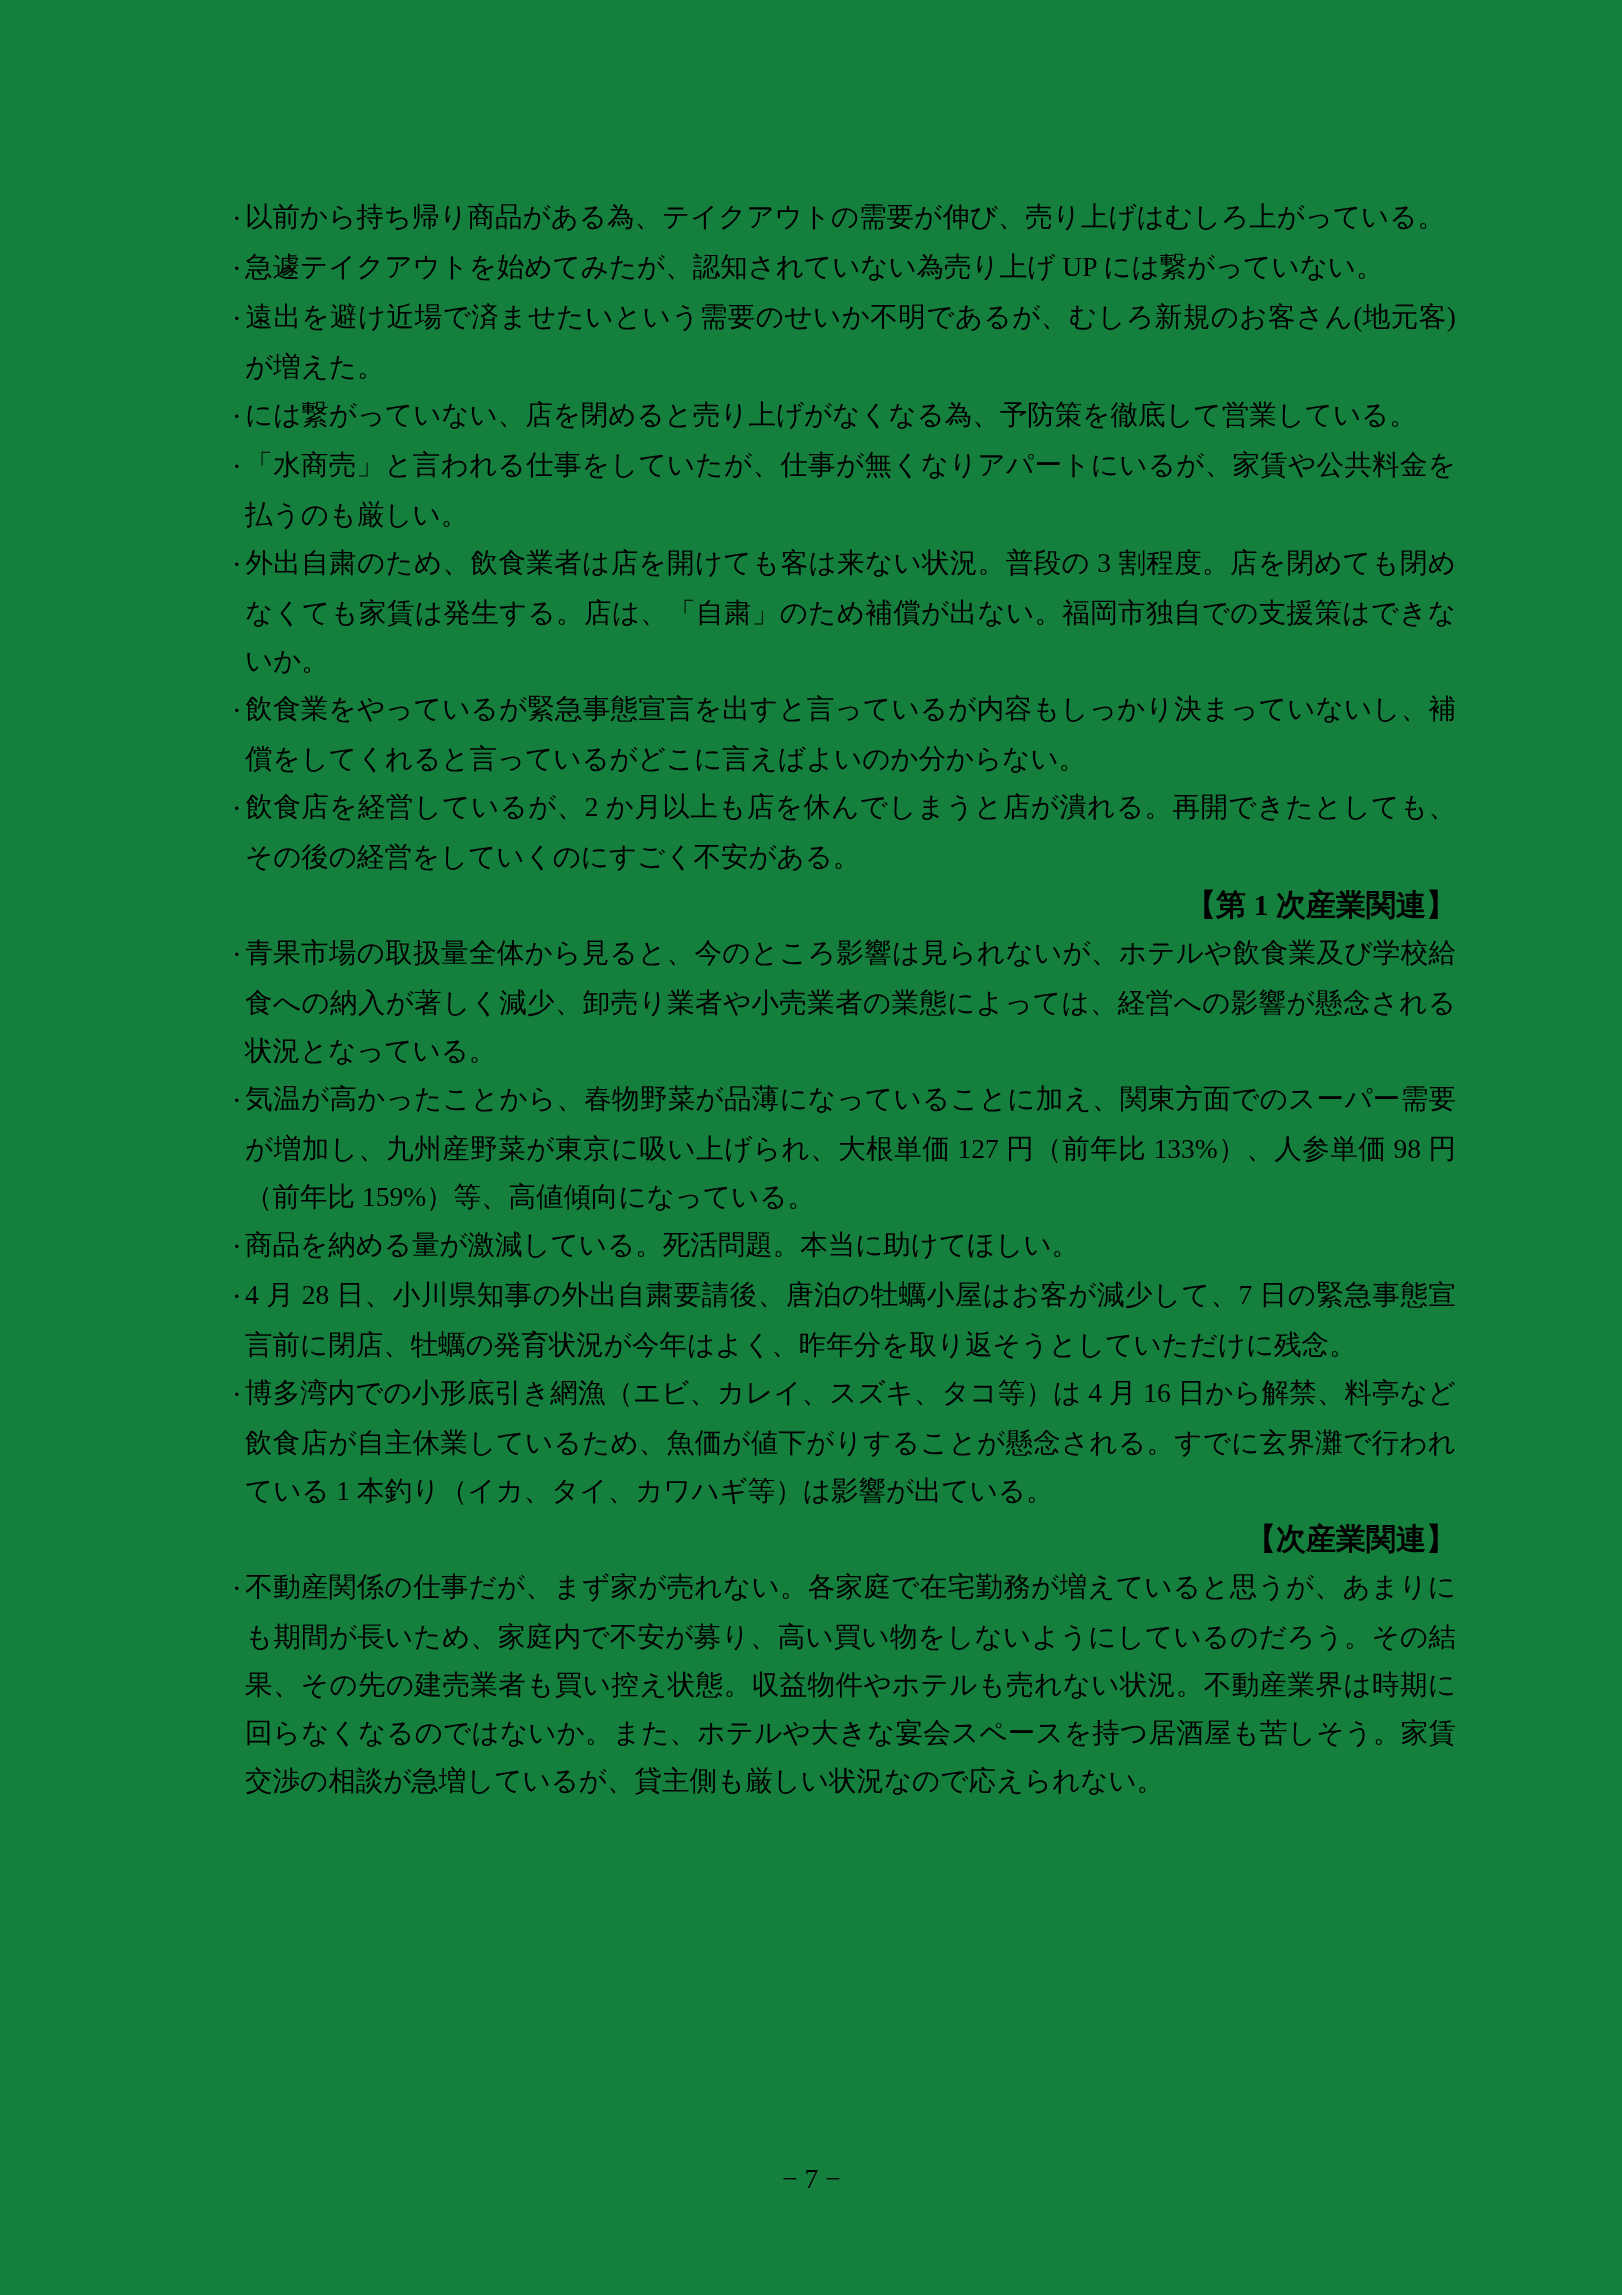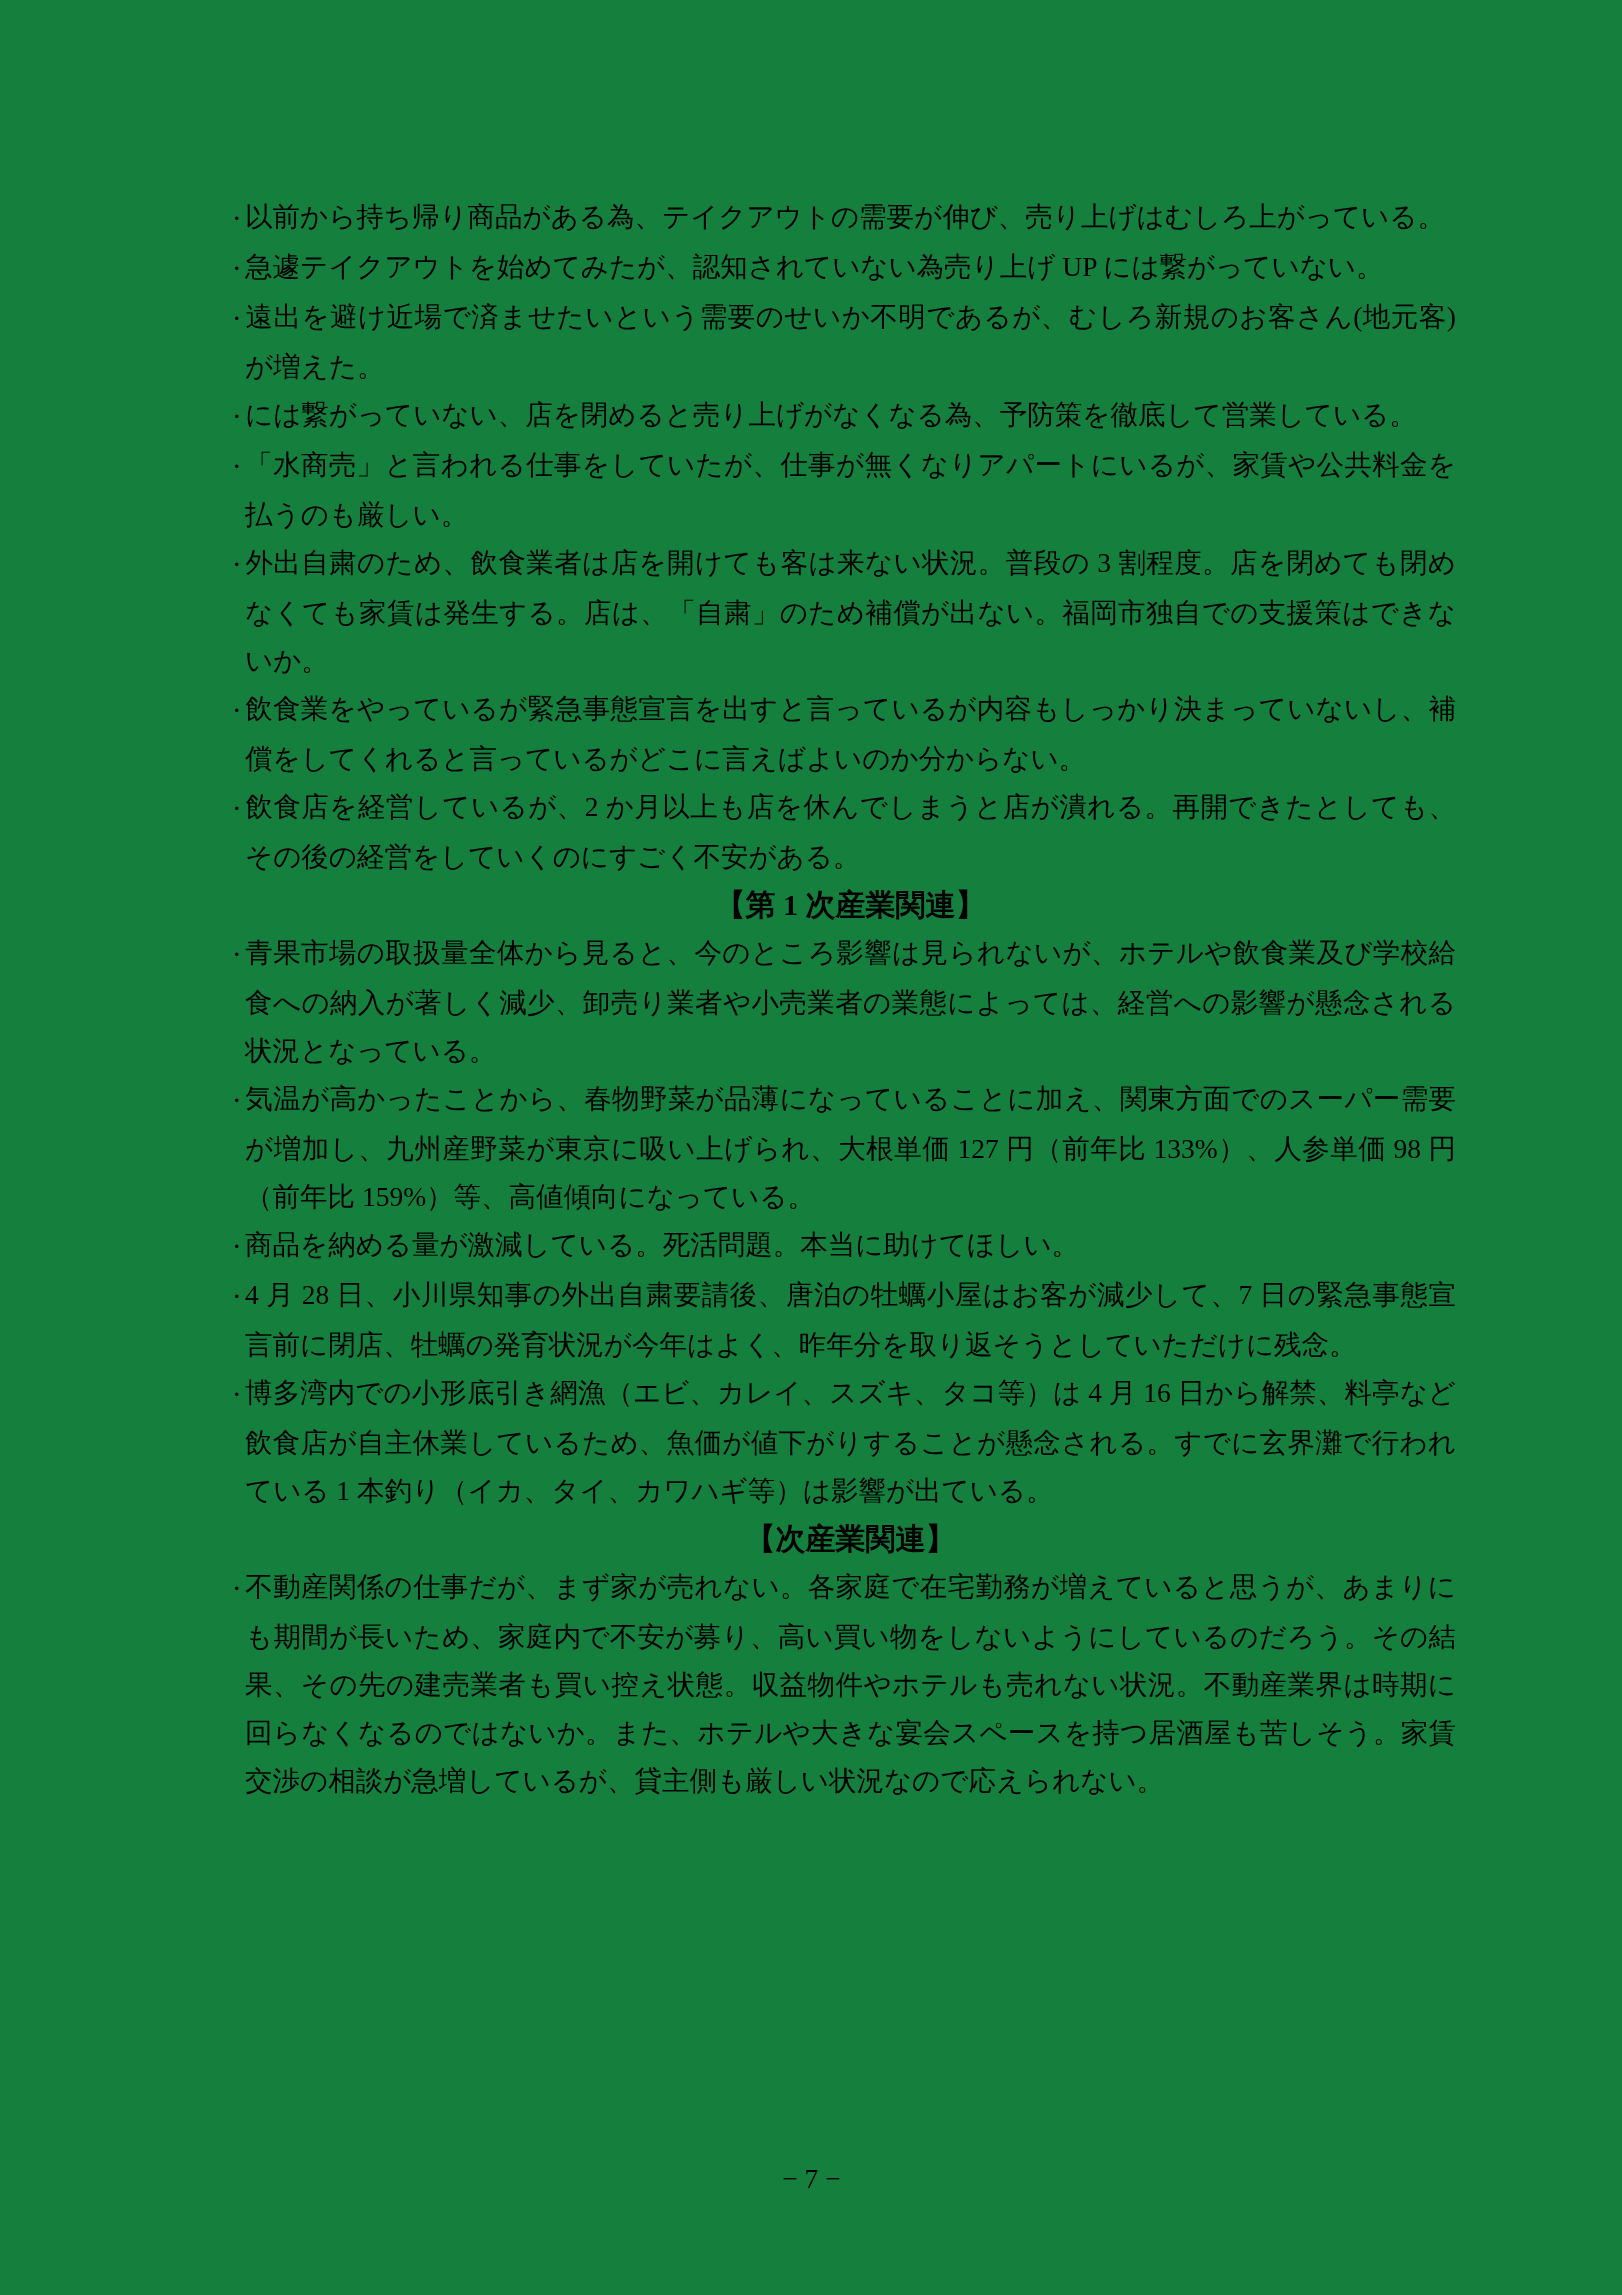"【第 1 次産業関連】" .heading { text-align: center -> right }
